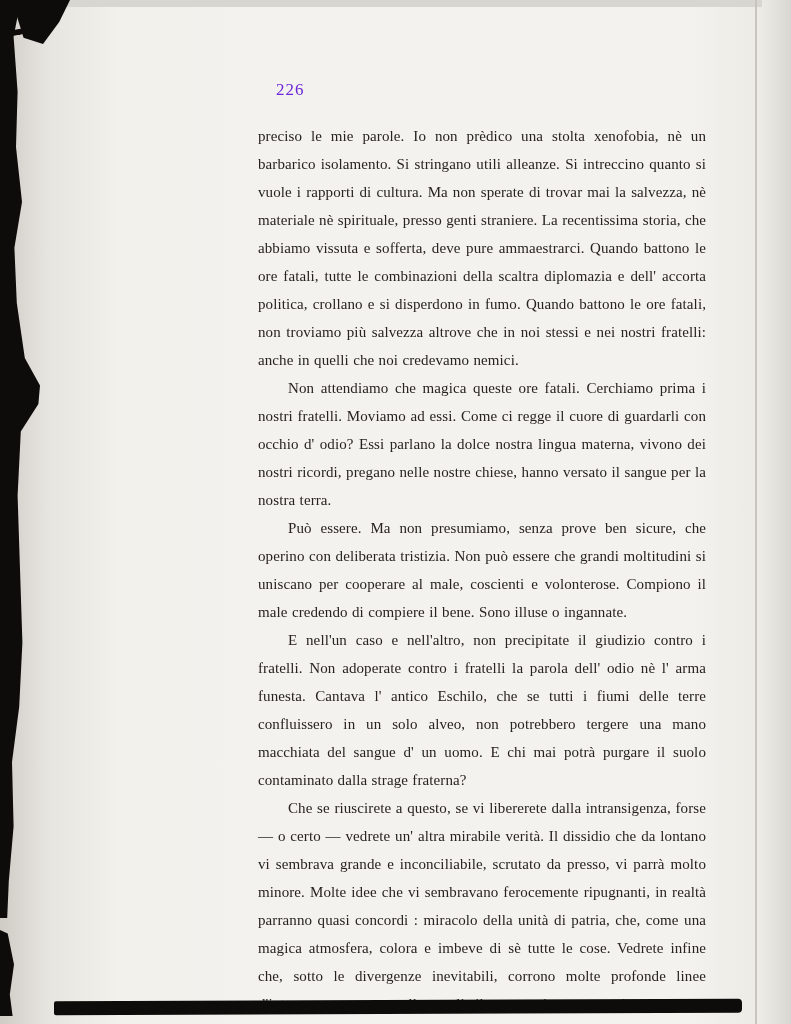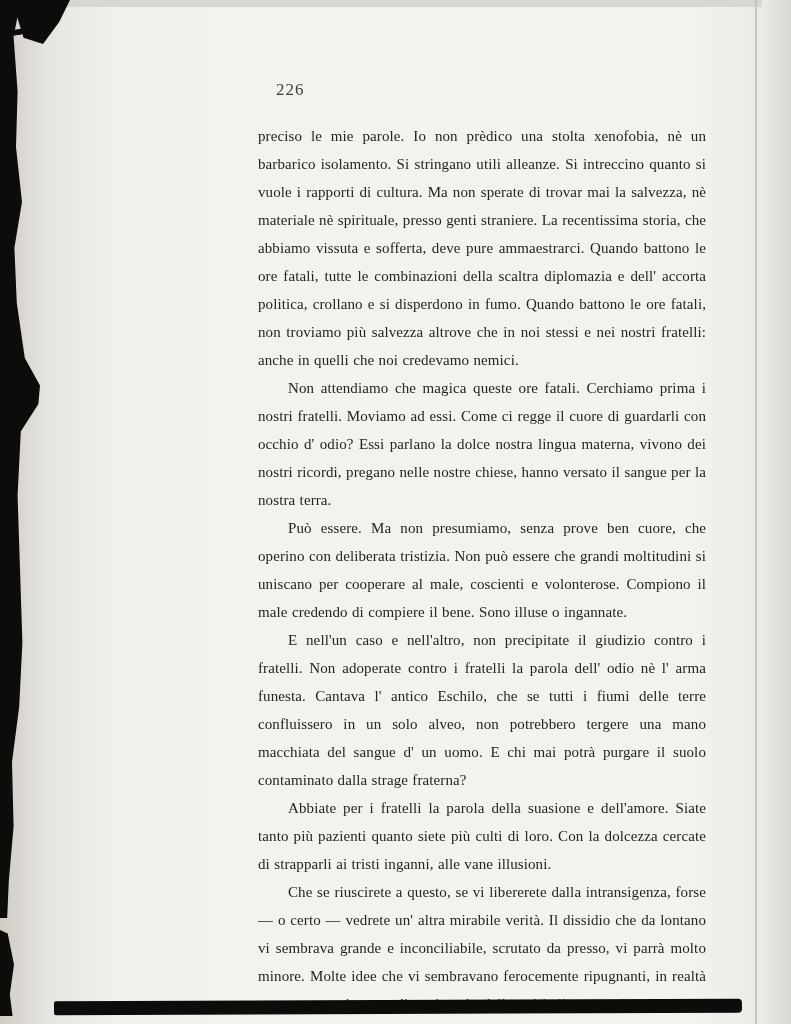"226" .page-number { color: #404040 -> #6d28d9 }
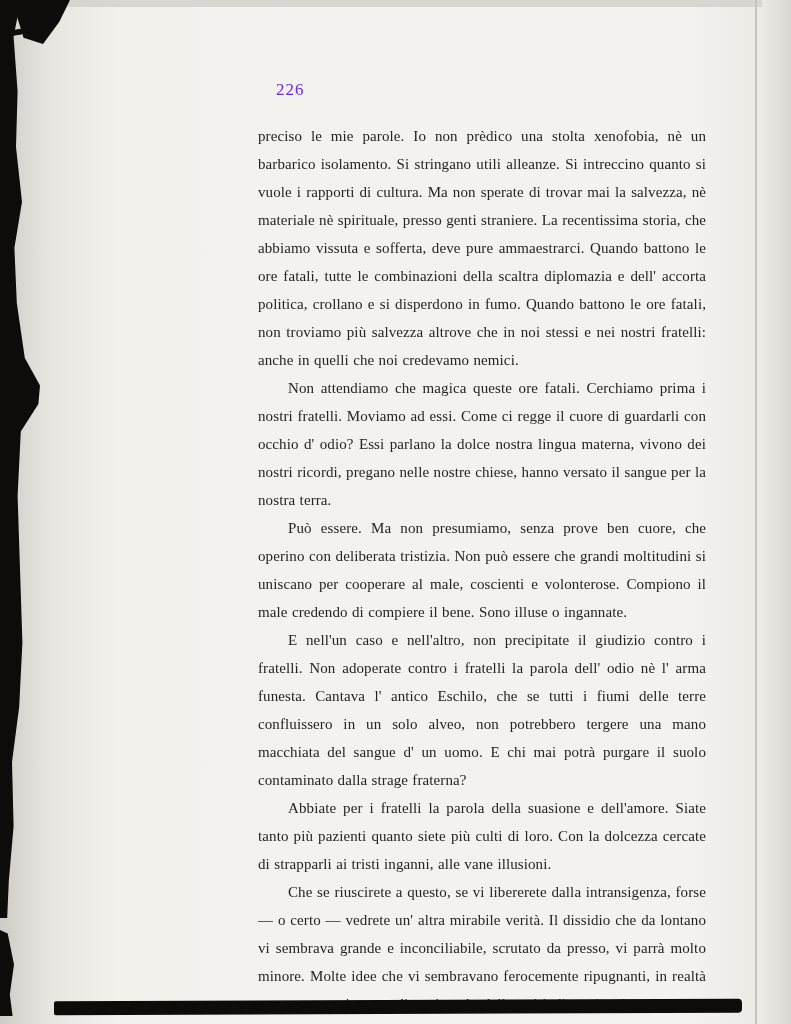"Può essere. Ma non presumiamo," p { text: cuore -> sicure }
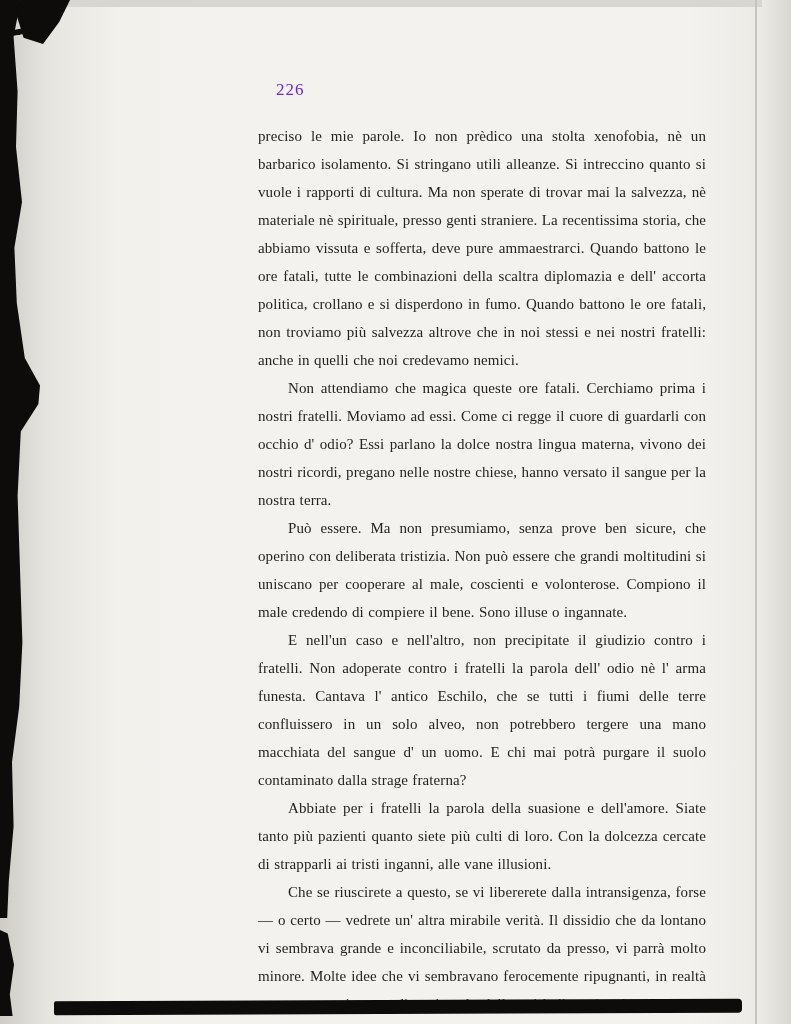"Abbiate per i fratelli la" p { html: <p>Abbiate per i fratelli la parola della suasione e dell'amore. Siate tanto più pazienti quanto siete più culti di loro. Con la dolcezza cercate di strapparli ai tristi inganni, alle vane illusioni.</p> -> none }
